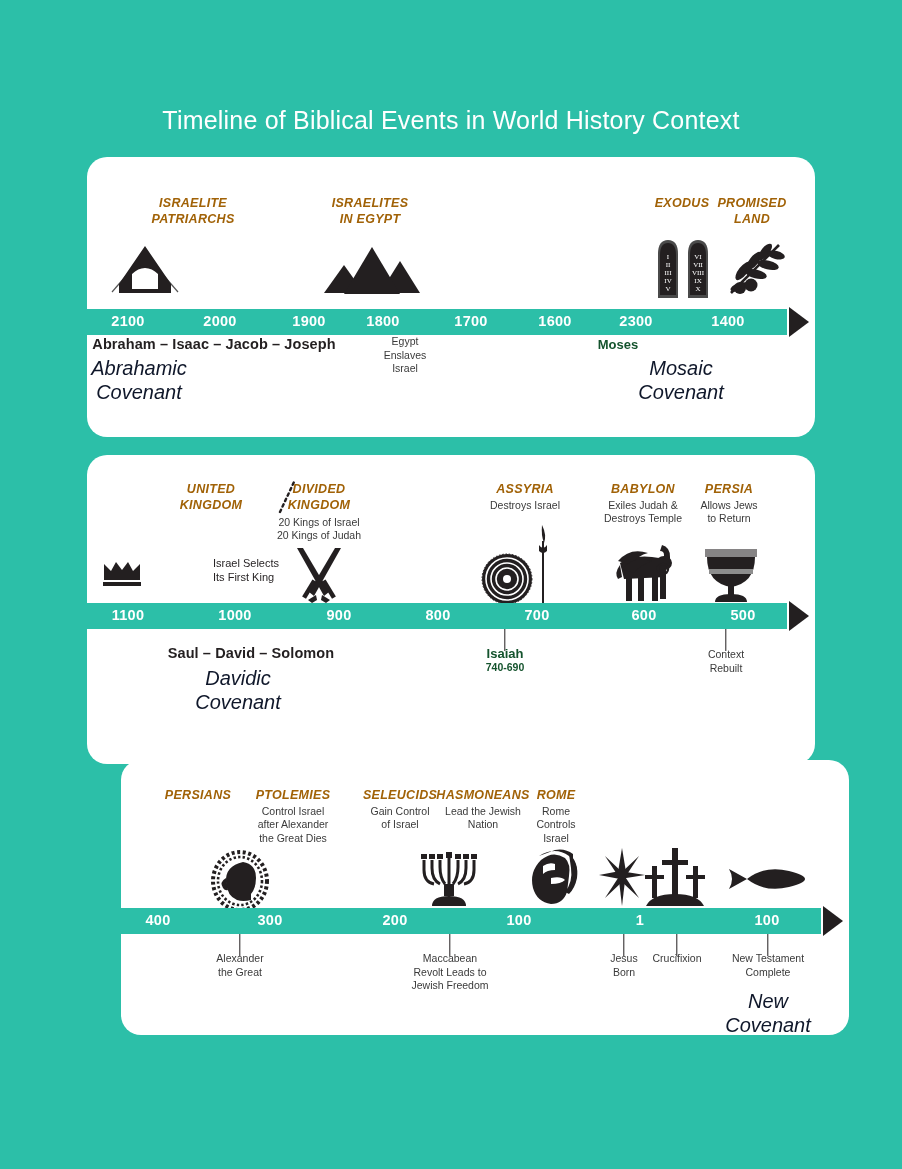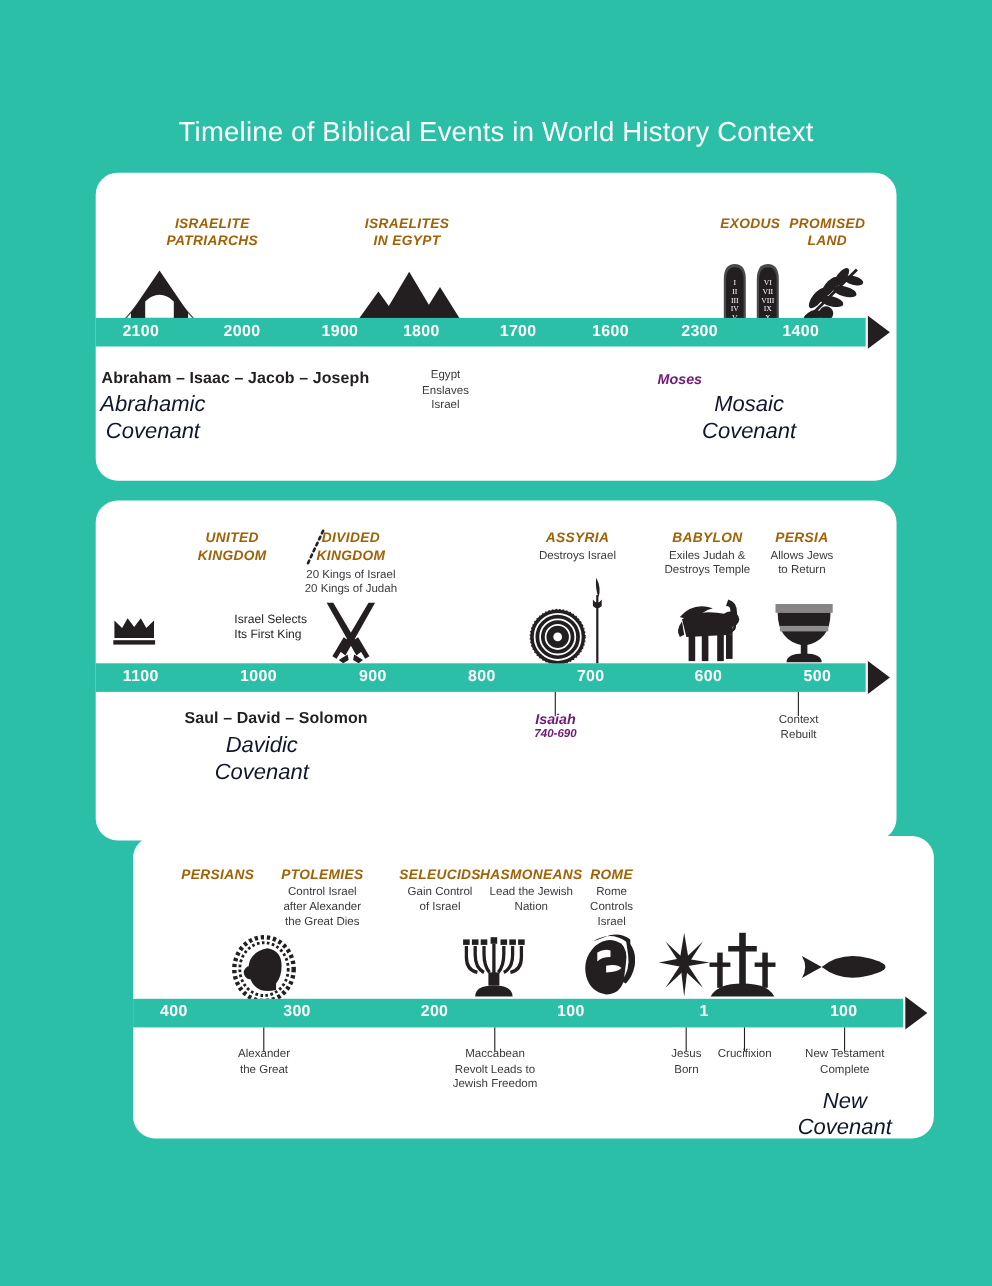"2100" div.bar { top: 132px -> 152px }
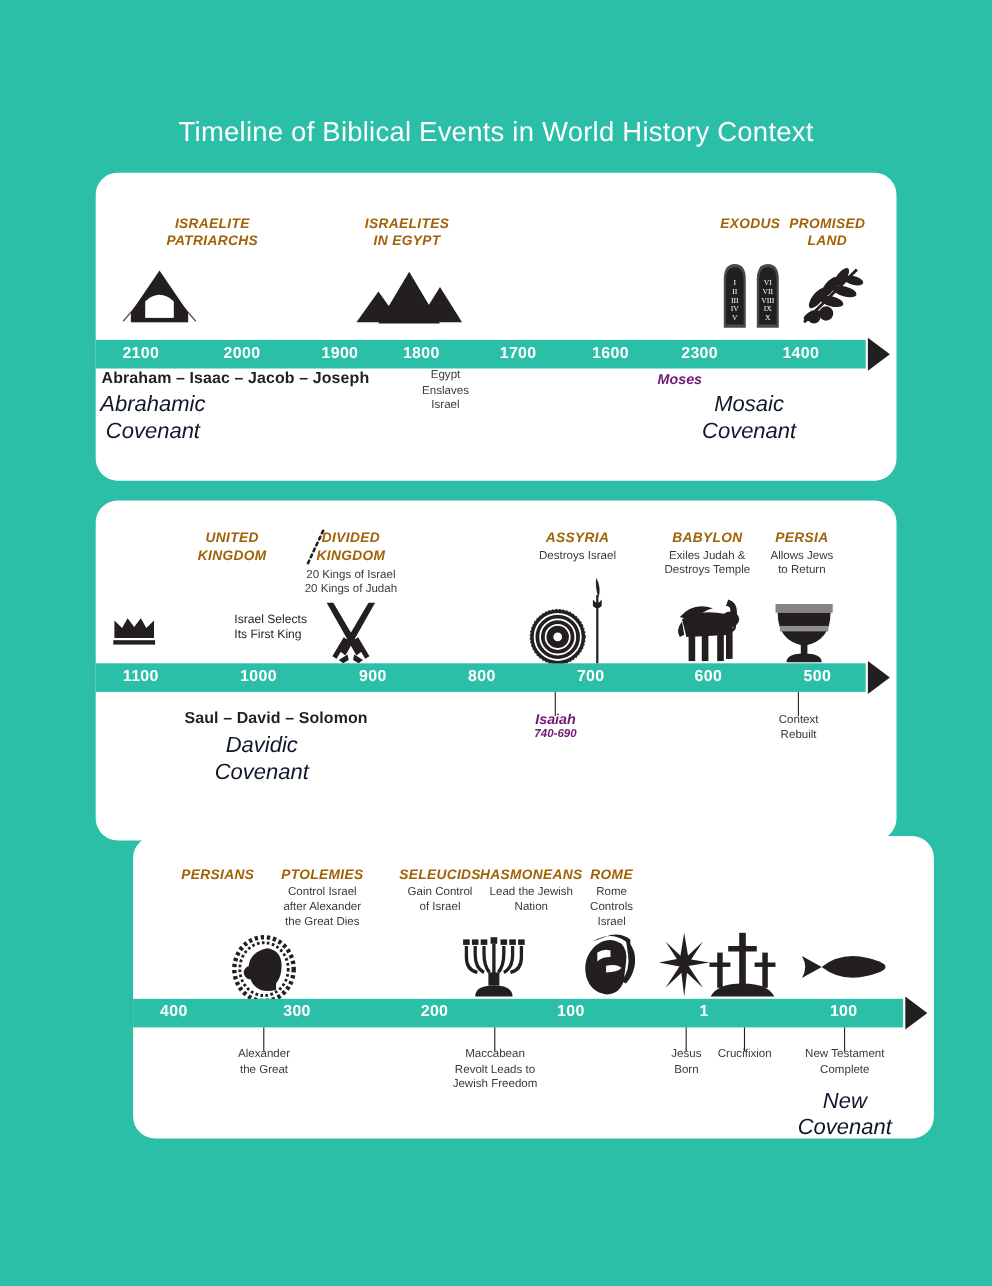"Moses" .name-sm { color: #701a75 -> #14532d; font-style: italic -> none }
